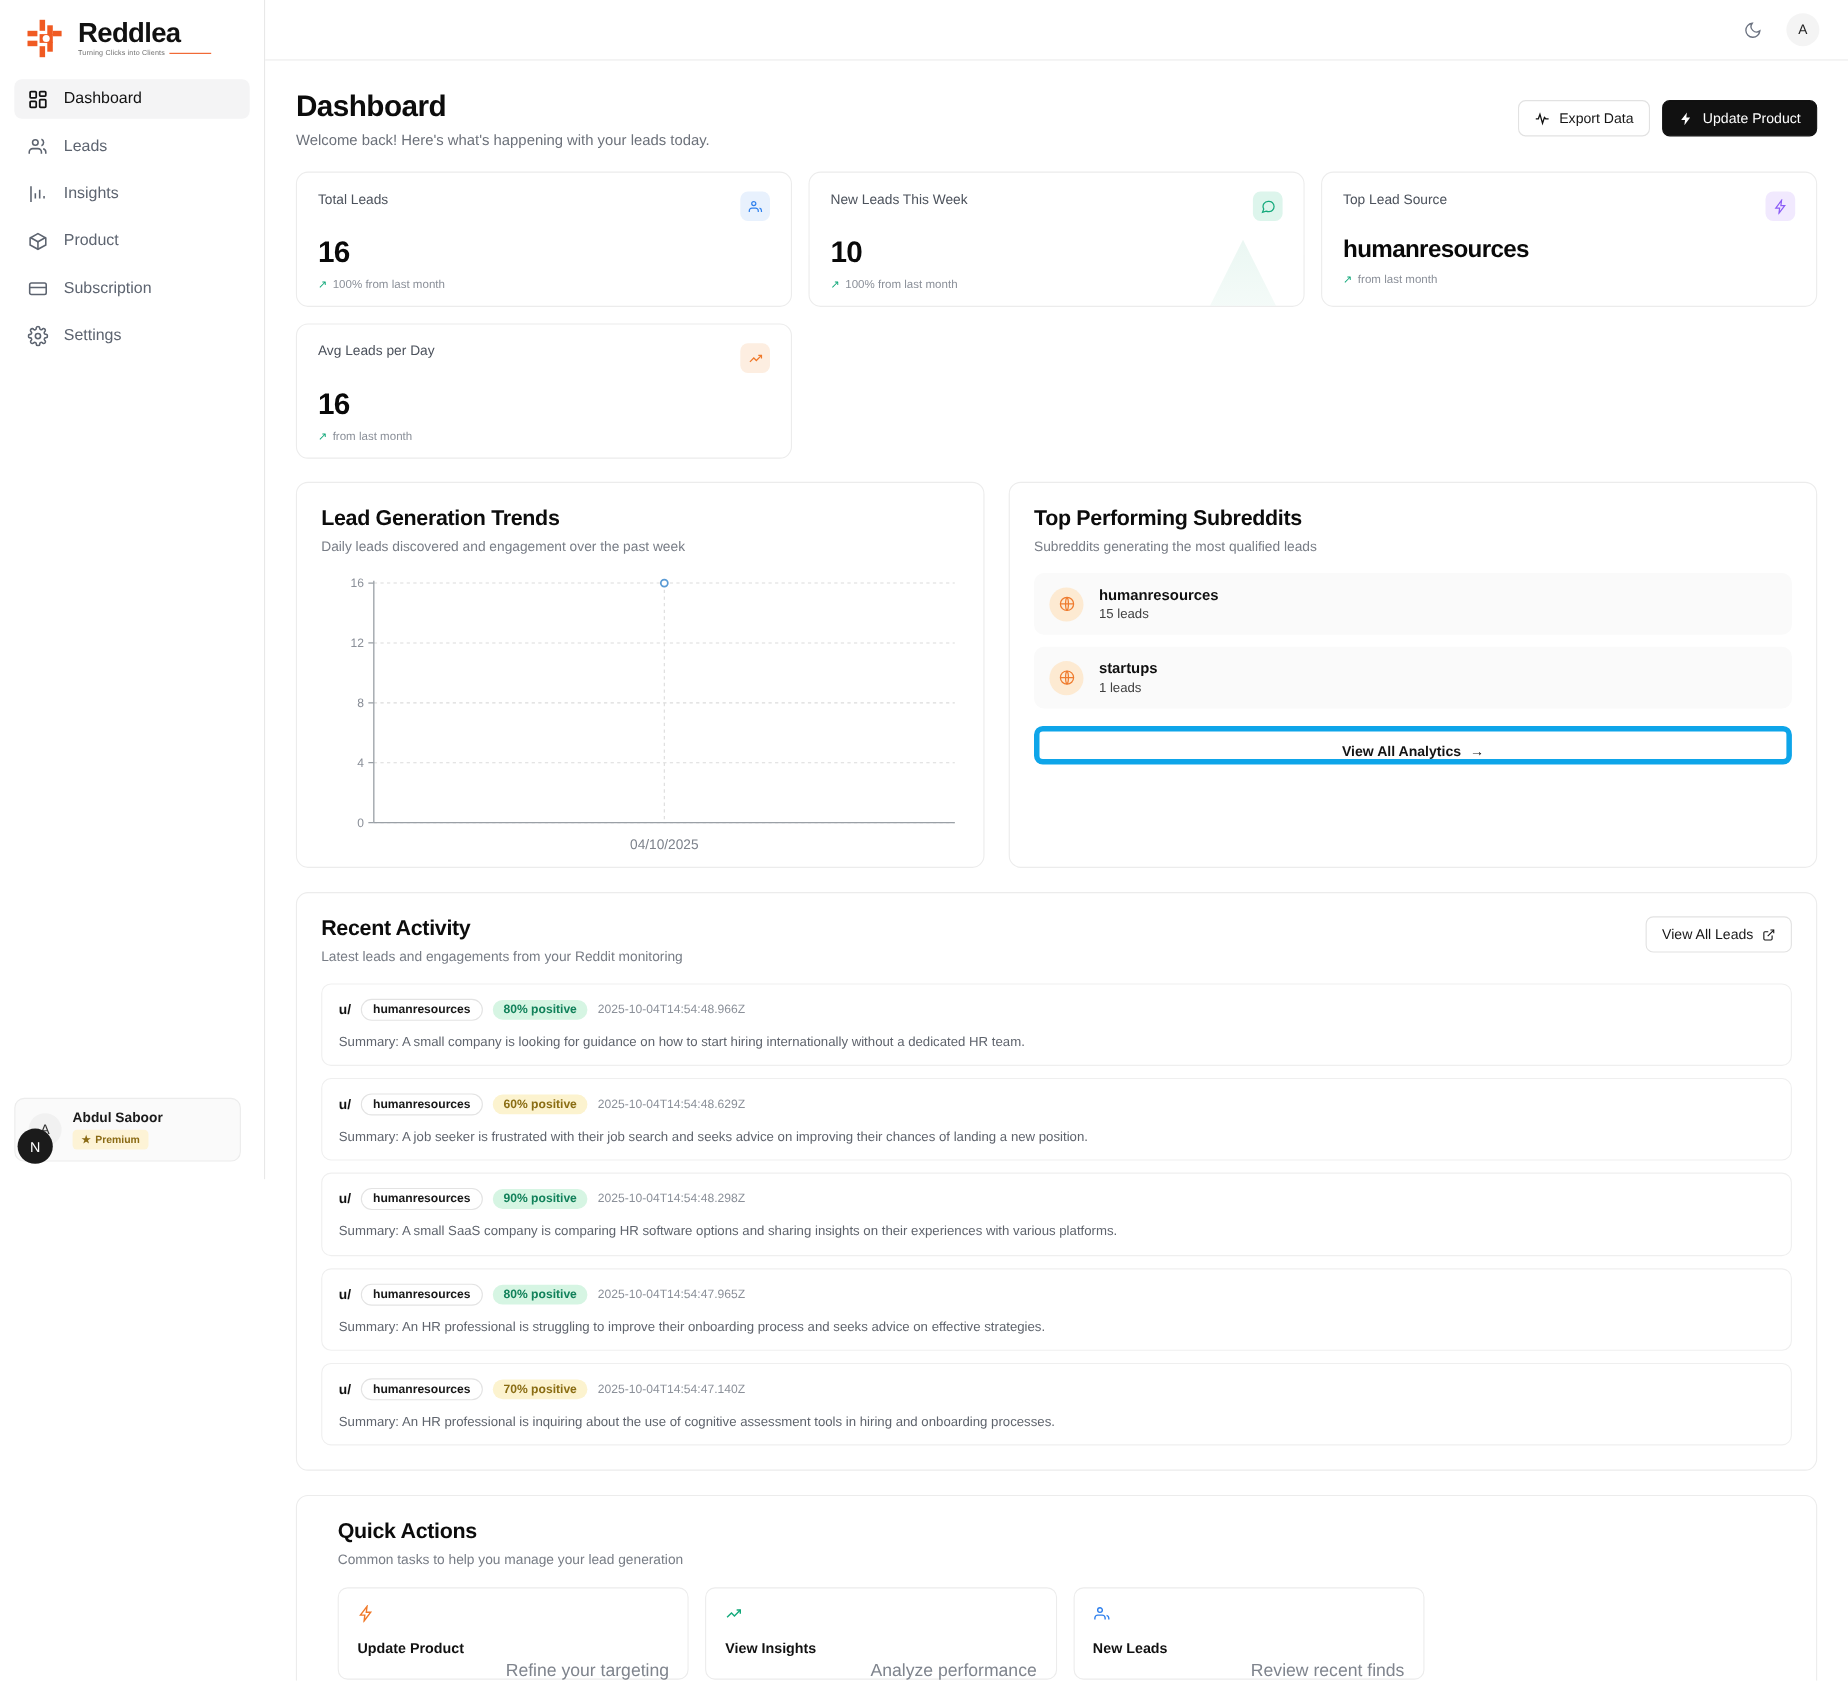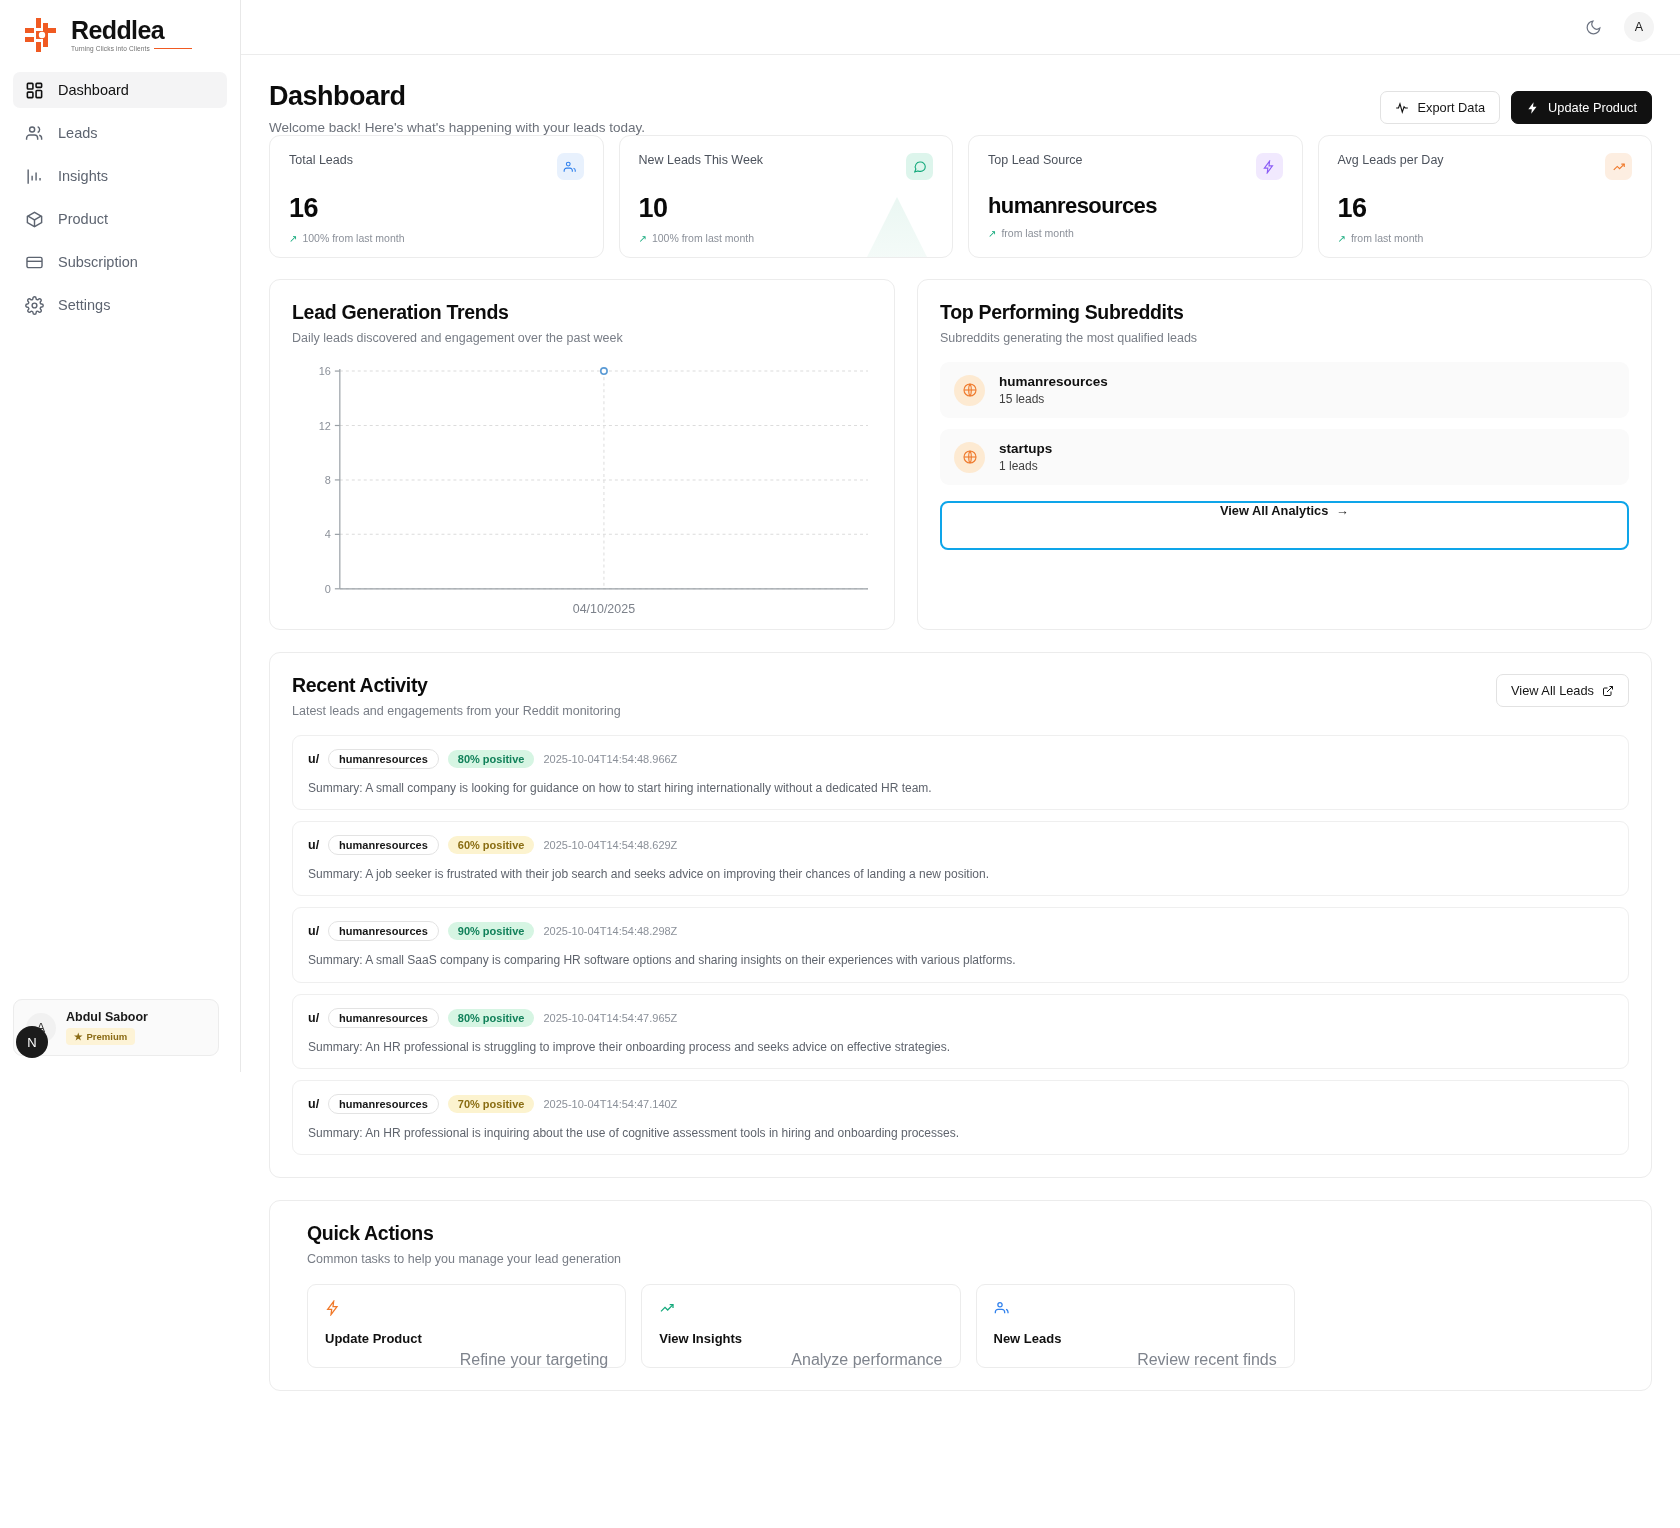"Total Leads" .stats { grid-template-columns: repeat(4, 1fr) -> repeat(3, 1fr); margin-top: none -> 21px }
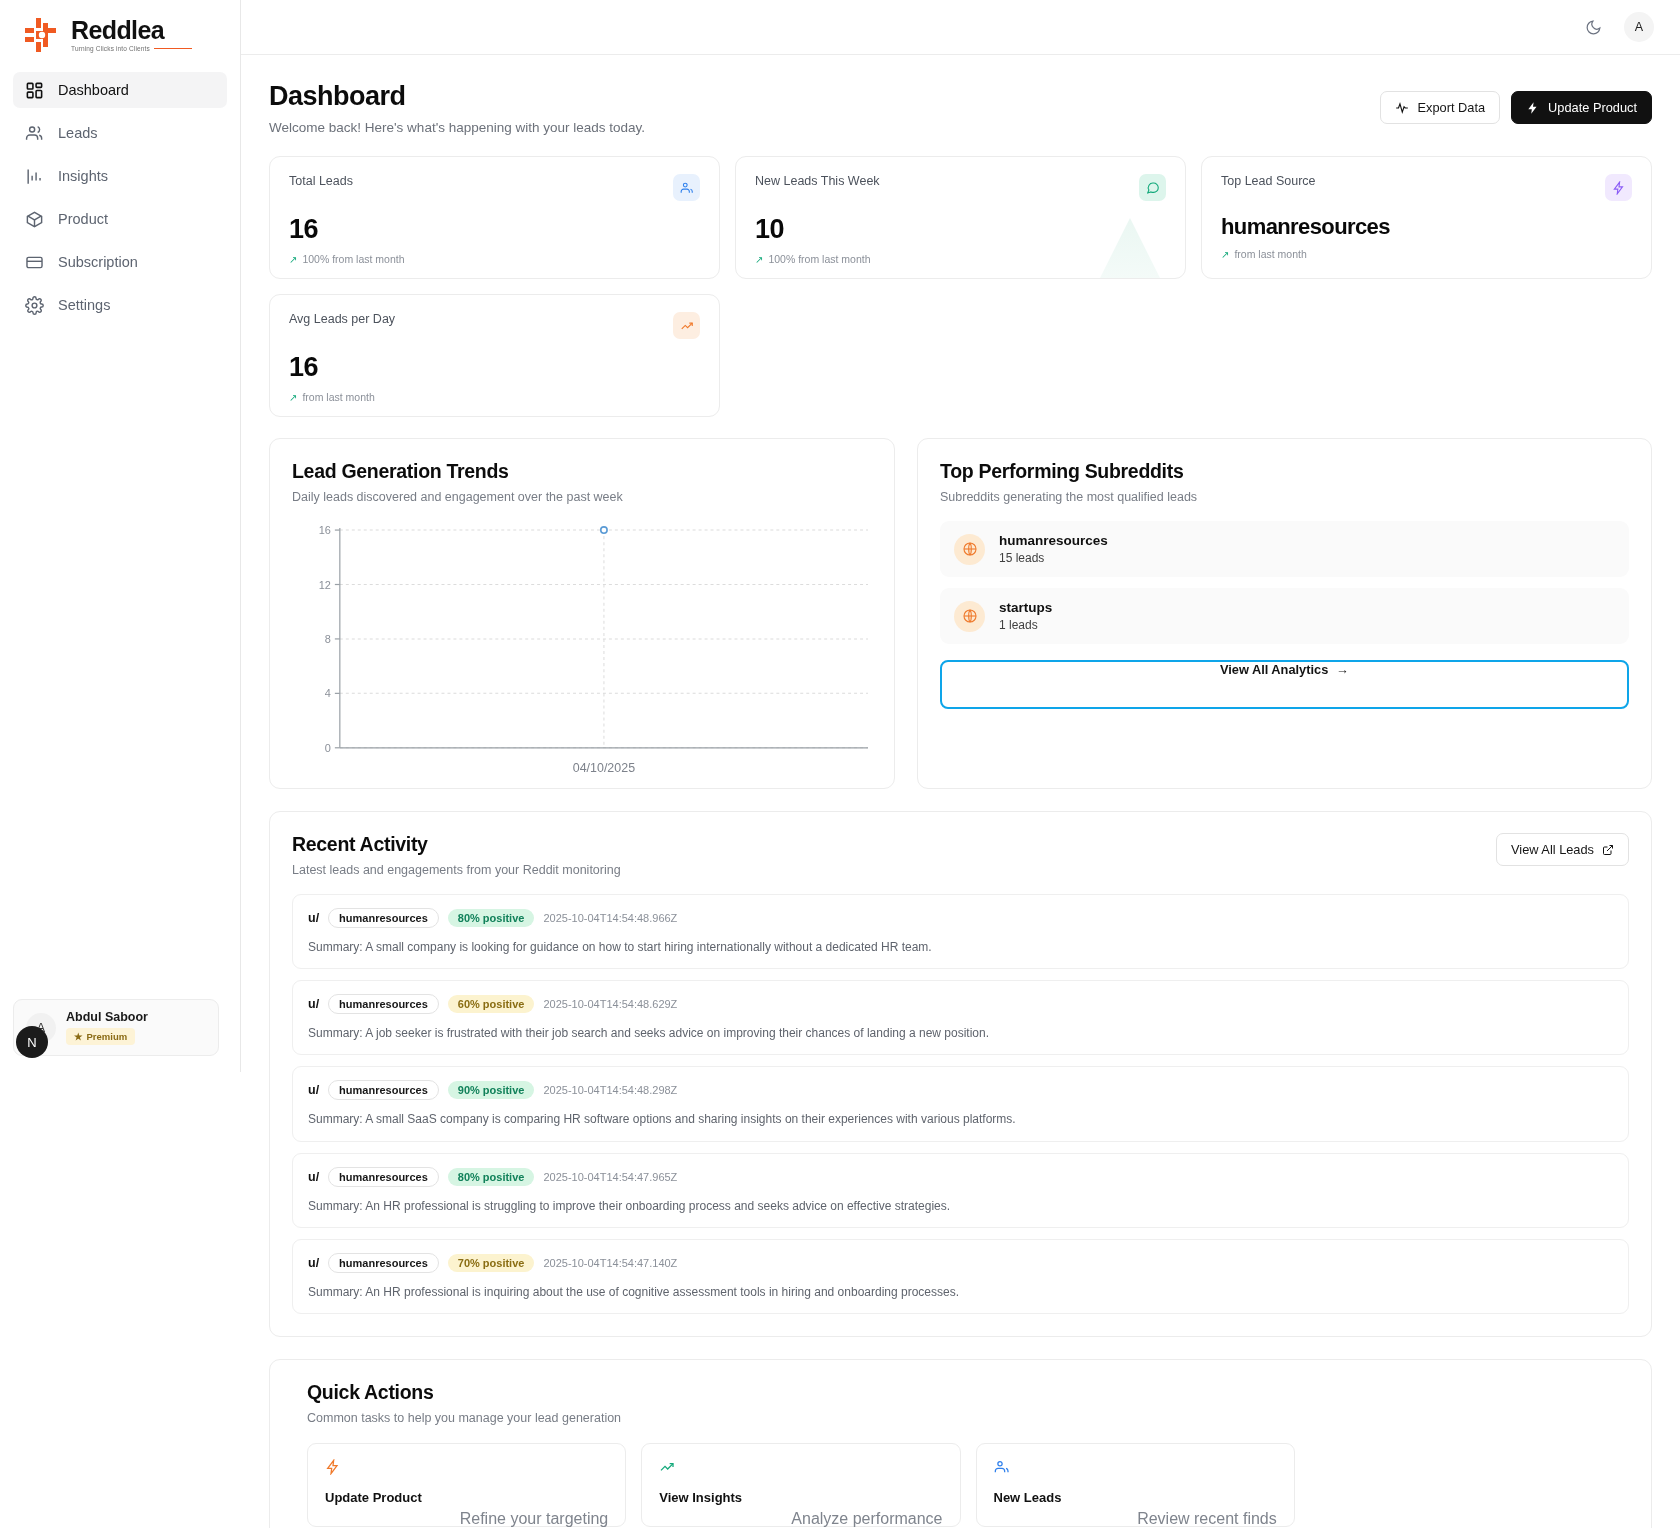"View All Analytics" .view-all { align-items: flex-start -> flex-end; border: 2px solid #0ea5e9 -> 5px solid #0ea5e9; height: 49px -> 35px }
